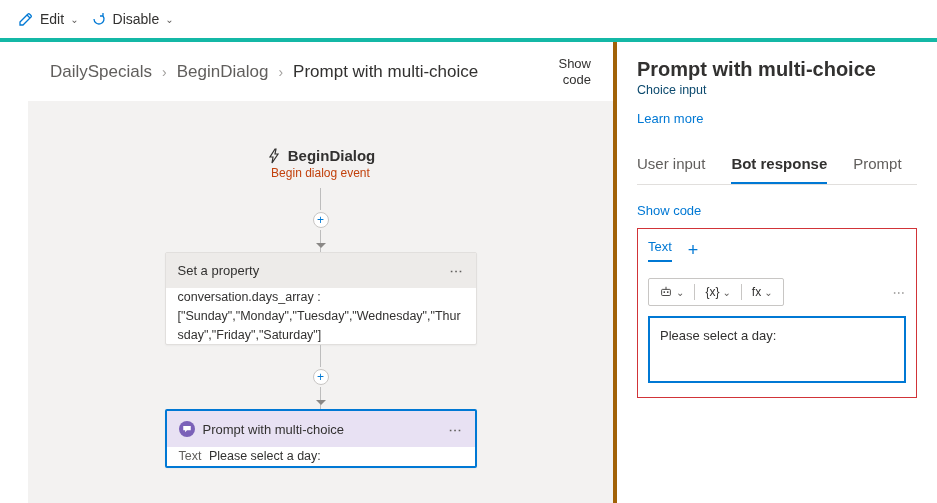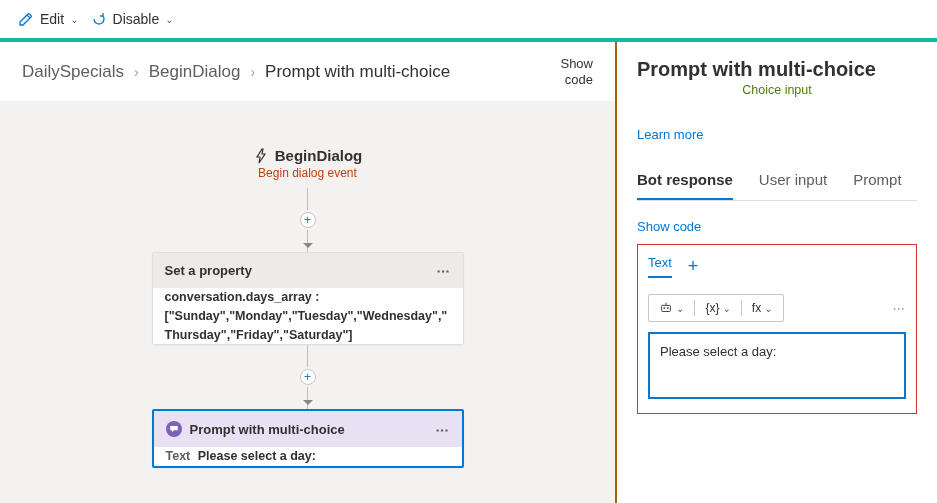"DailySpecials" .canvas-pane { border-right: 2px solid #a16207 -> 4px solid #a16207; margin-left: none -> 28px }
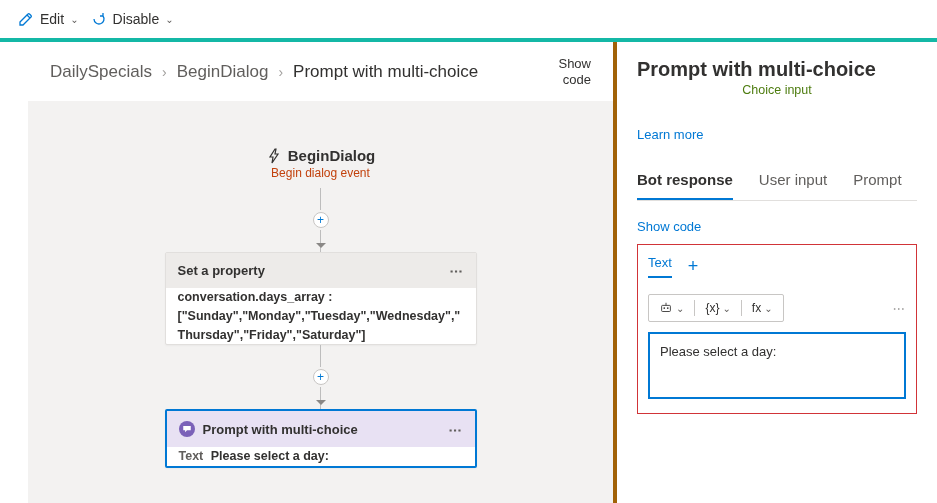"Choice input" .props-type { color: #4d7c0f -> #0c4a6e; text-align: center -> none }
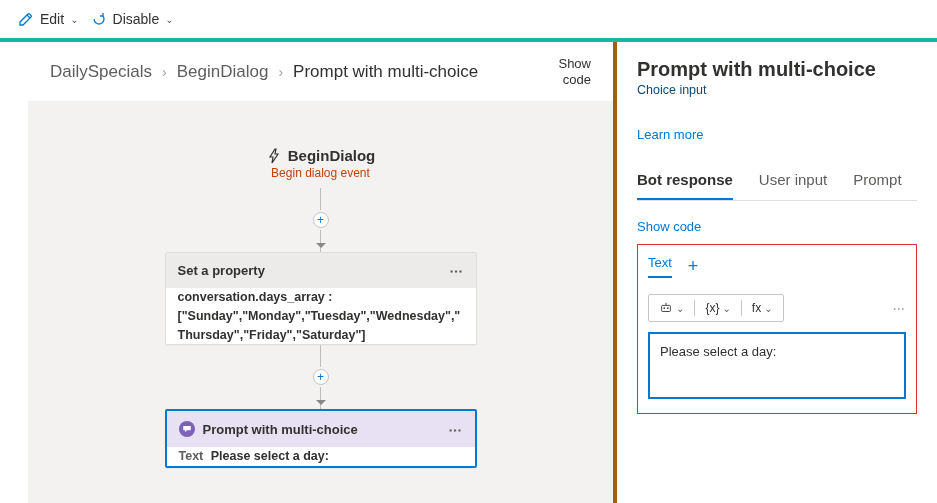"Learn more" .learn-link { margin-top: 30px -> 14px }
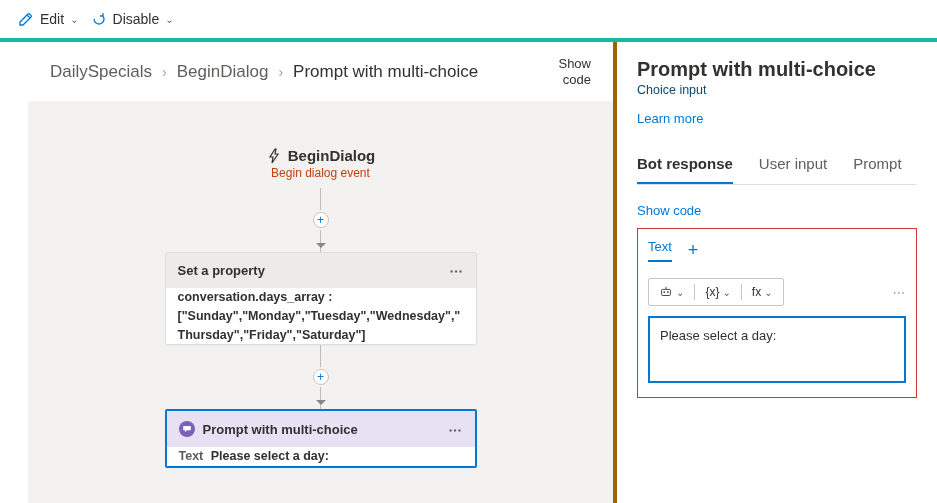"Bot response" div.tab { order: before "User input" -> after "User input" }
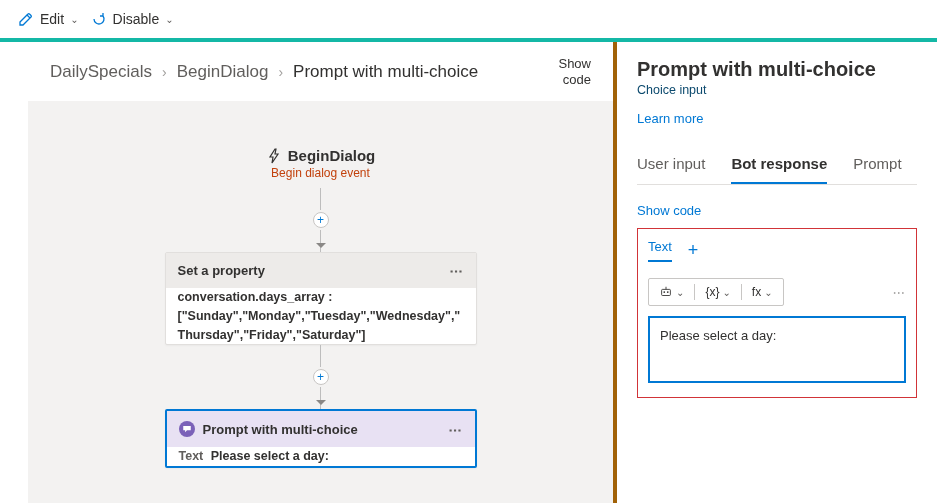"Set a property" .node { font-weight: bold -> none }
